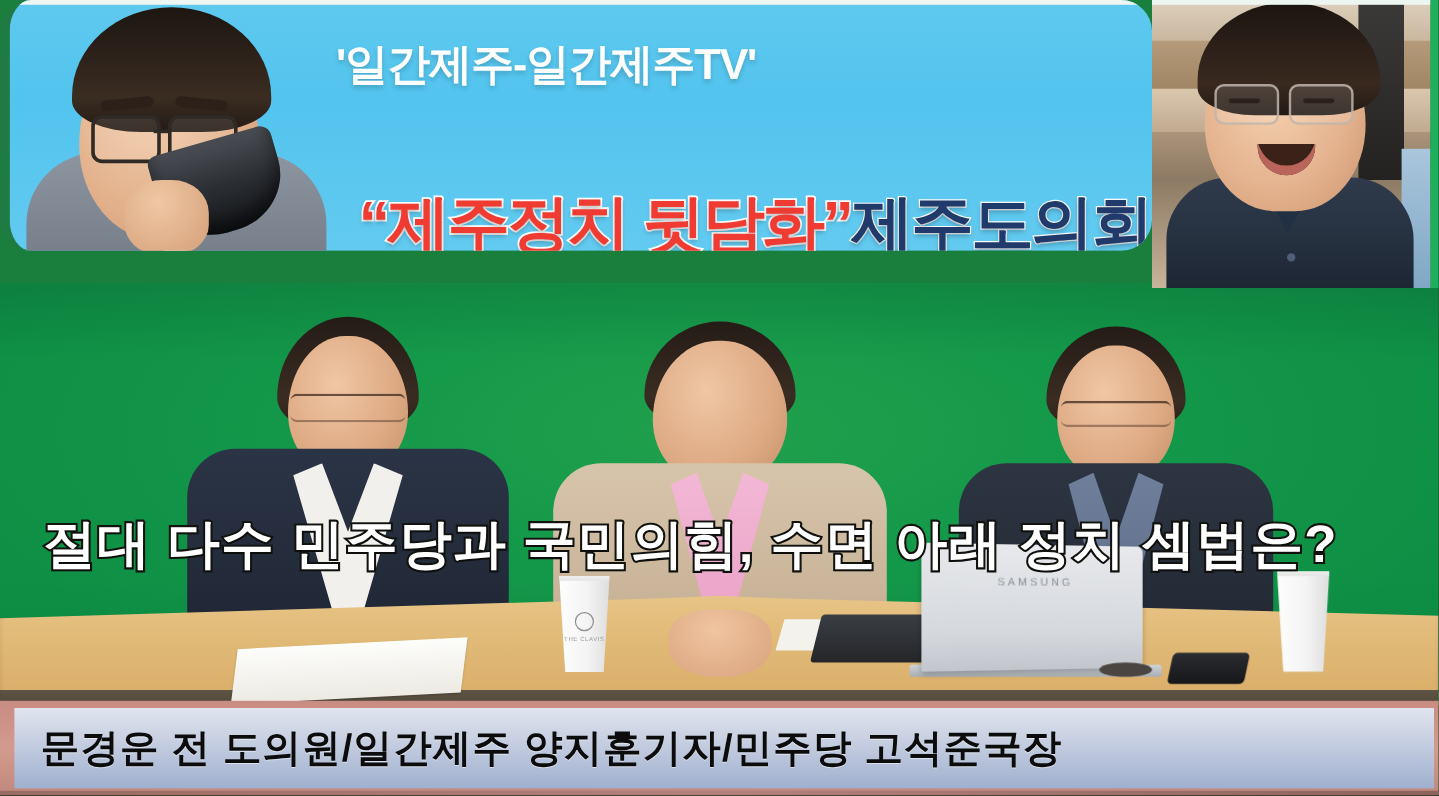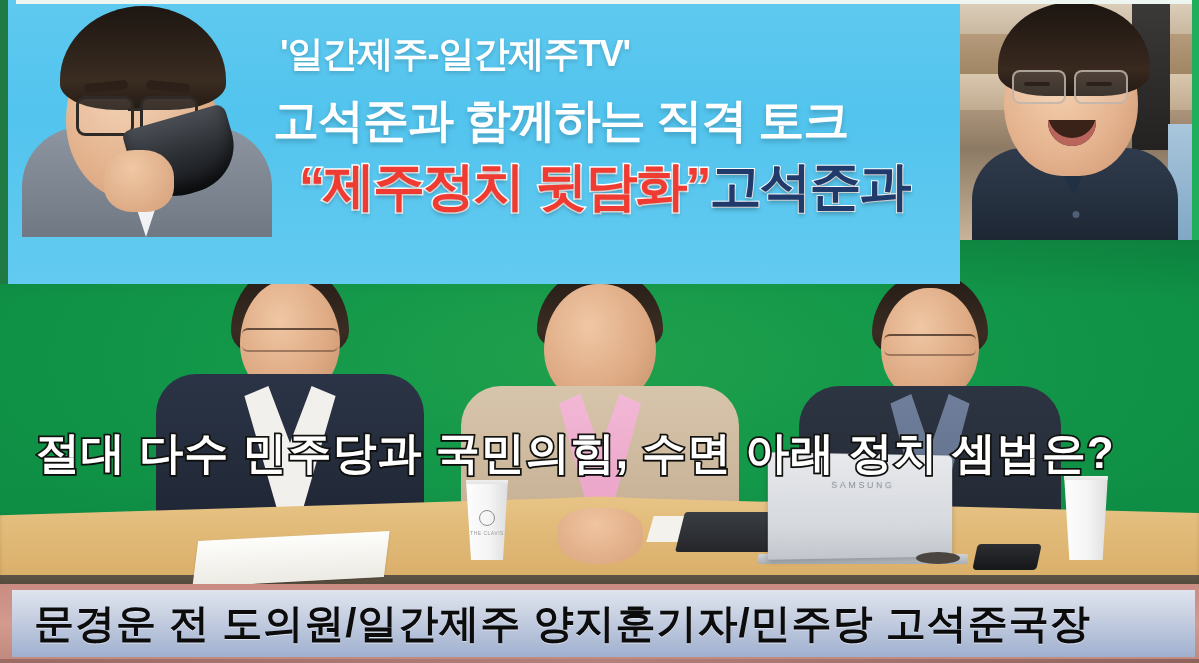"'일간제주-일간제주TV'" #banner { border-radius: none -> 26px; height: 284px -> 209px }
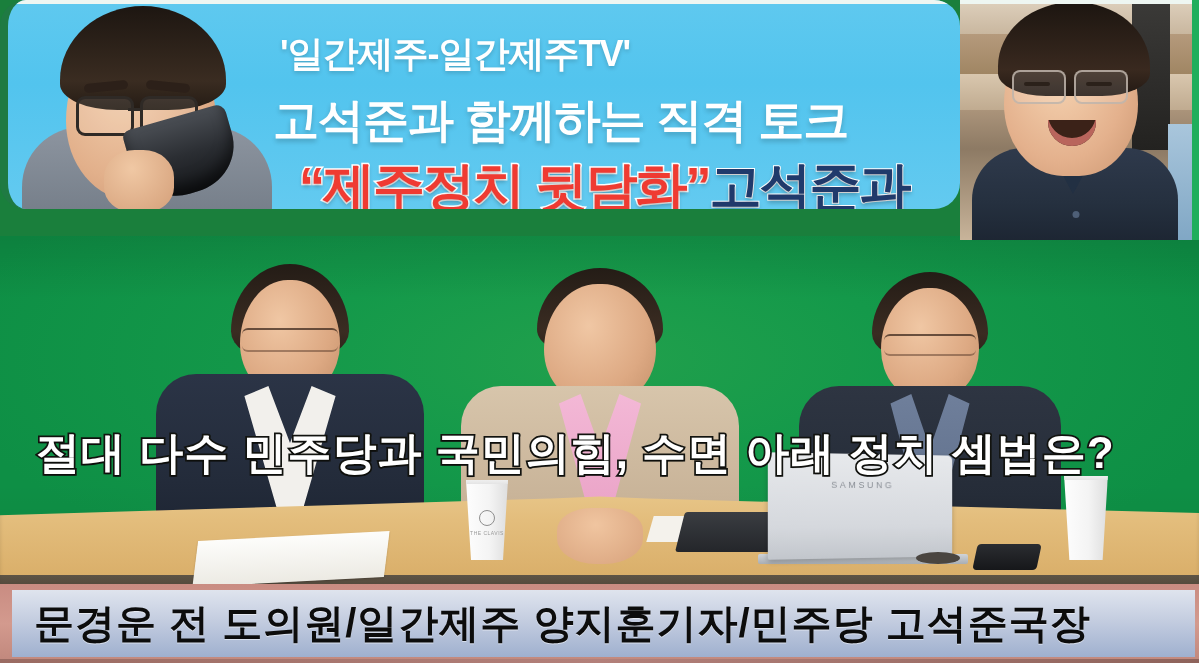"고석준과 함께하는 직격 토크" div.bn-line { html: <div>고석준과 함께하는 직격 토크</div> -> none }
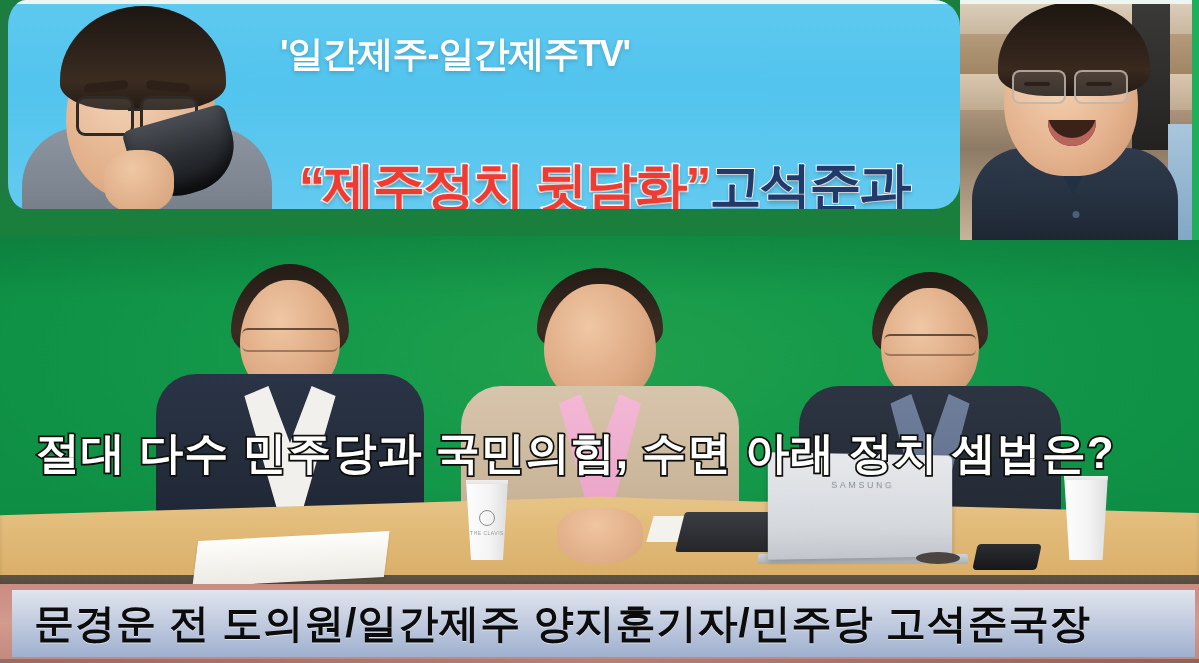"고석준과" span.navy { text: 고석준과 -> 제주도의회 }
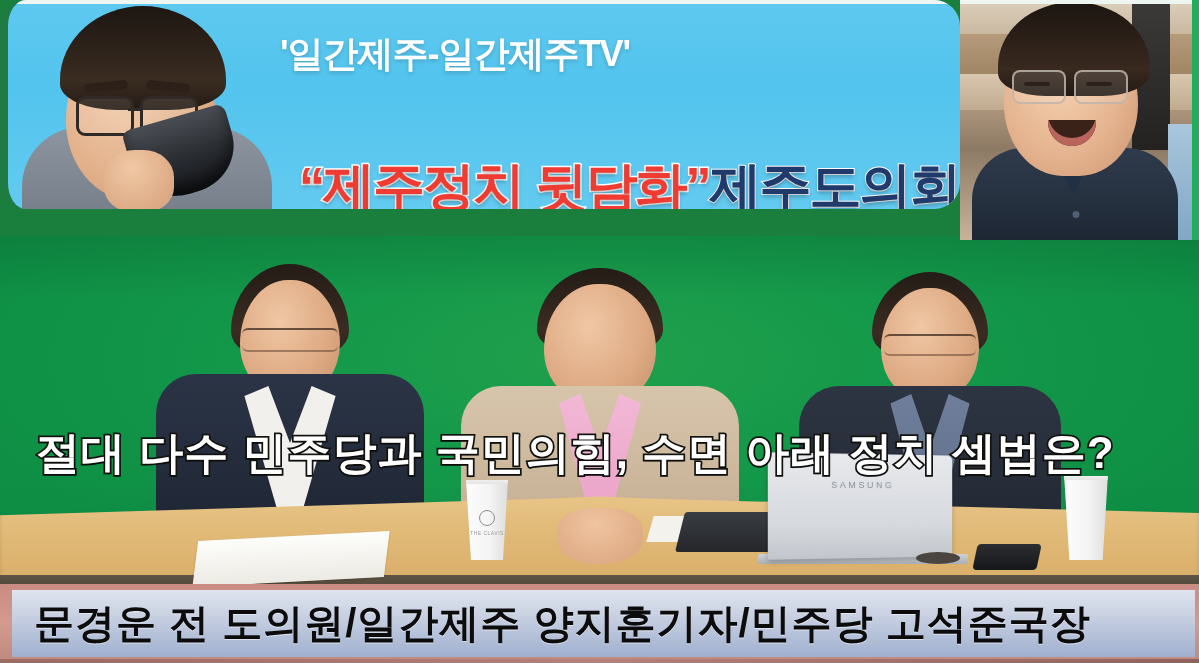"문경운 전 도의원/일간제주 양지훈기자/민주당 고석준국장" #caption-text { font-size: 40px -> 32px }
